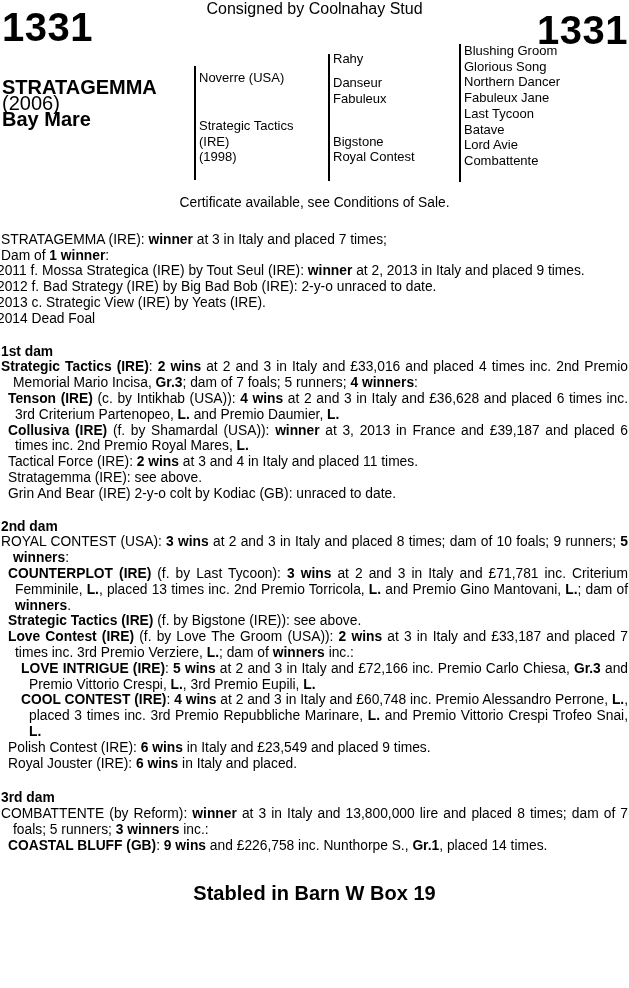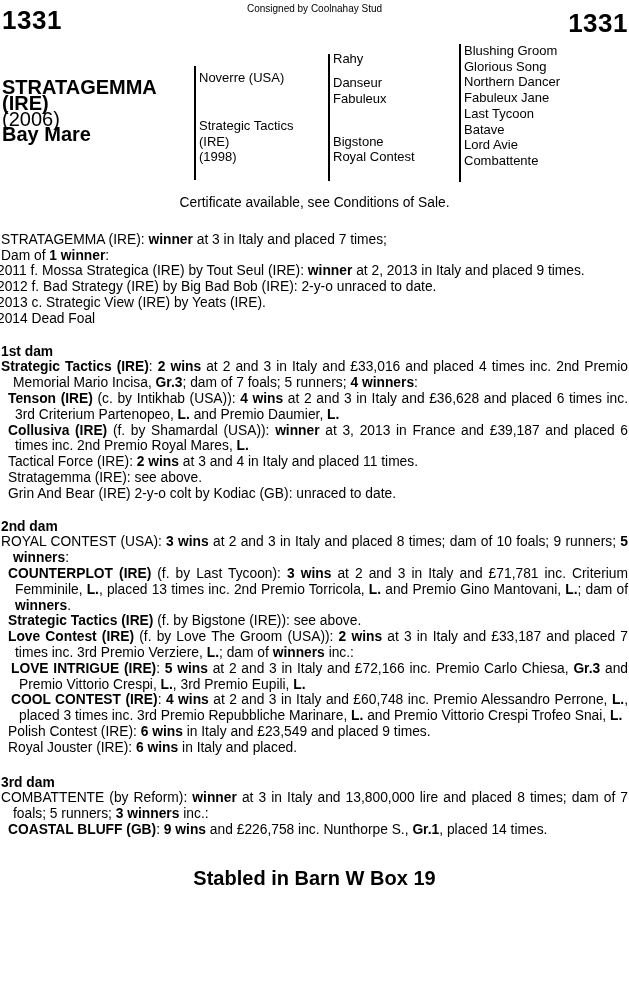"1331" .lot { font-size: 26px -> 40px }
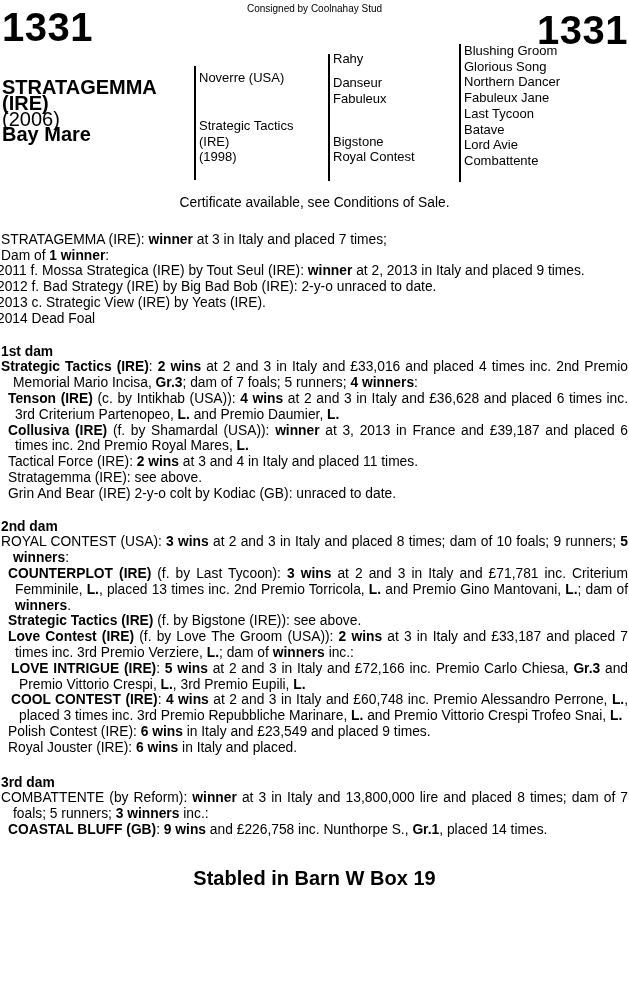"Consigned by Coolnahay Stud" .consign { font-size: 10px -> 16px }
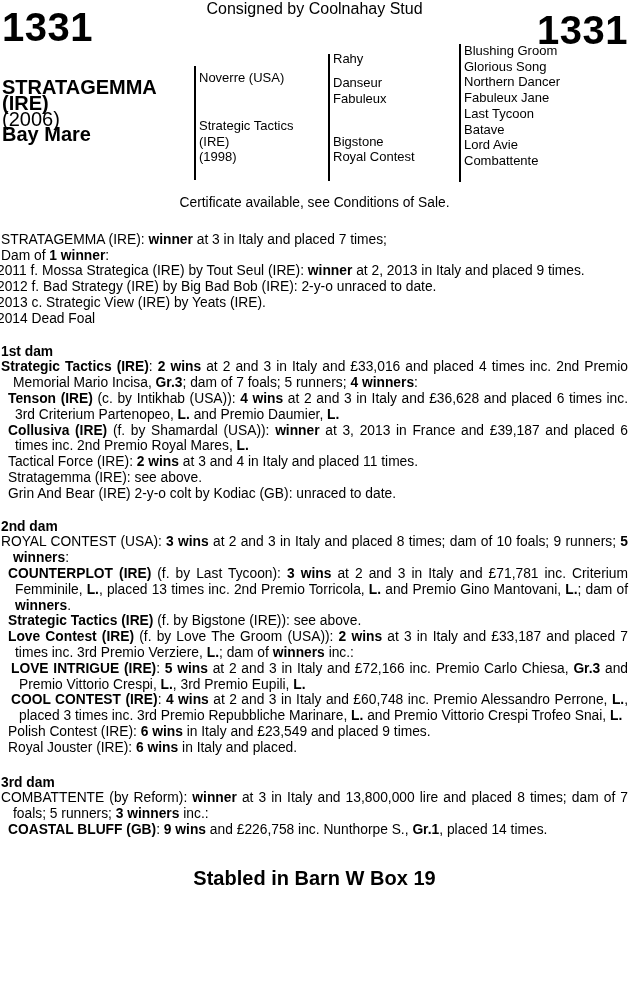"(IRE)" div { html: <div>(IRE)</div> -> none }
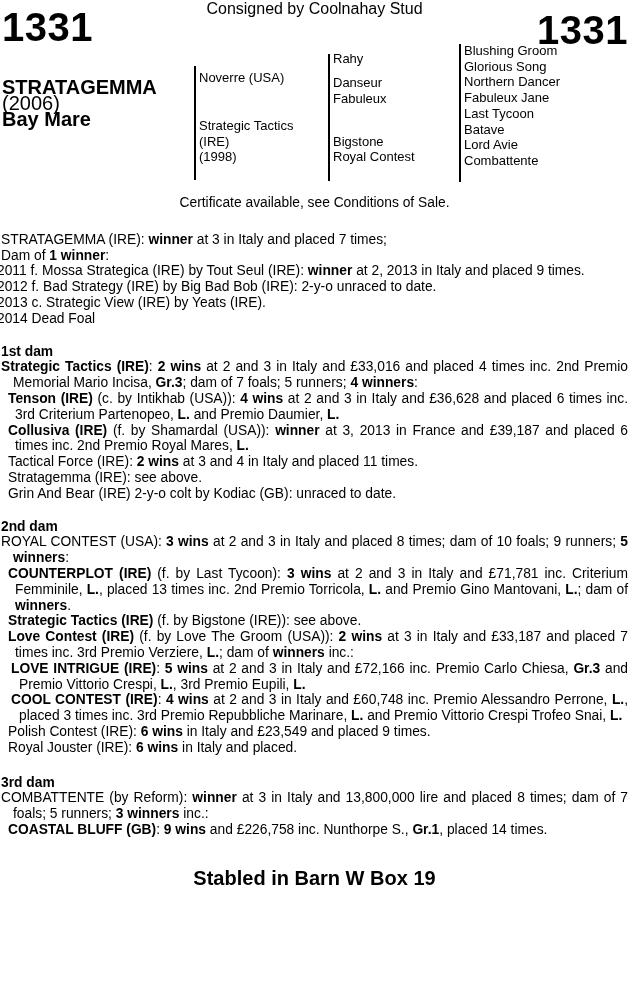"LOVE INTRIGUE (IRE): 5 wins" .p2 { padding-left: 18px -> 28px }
